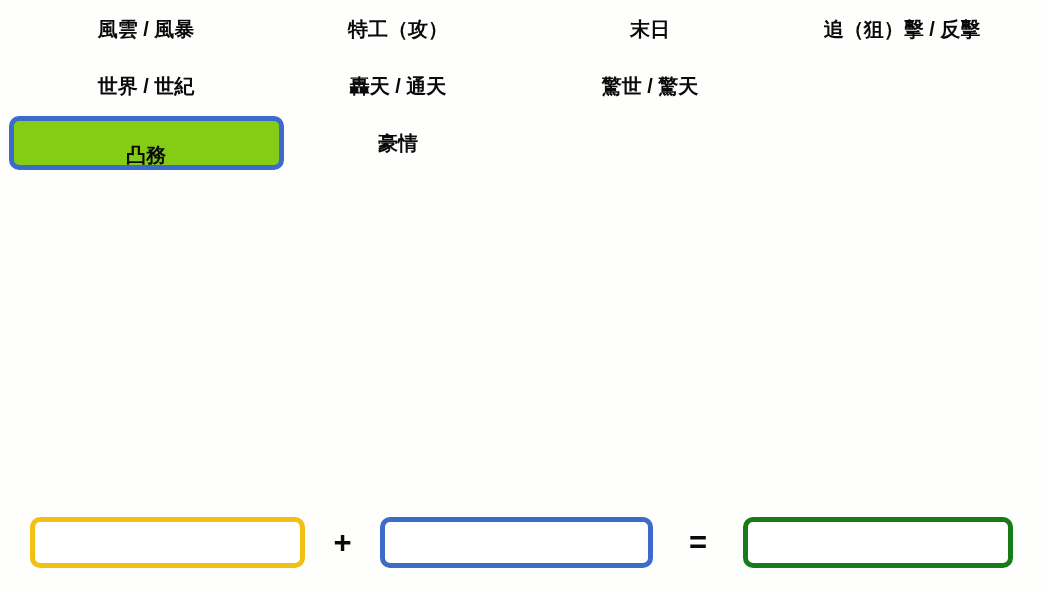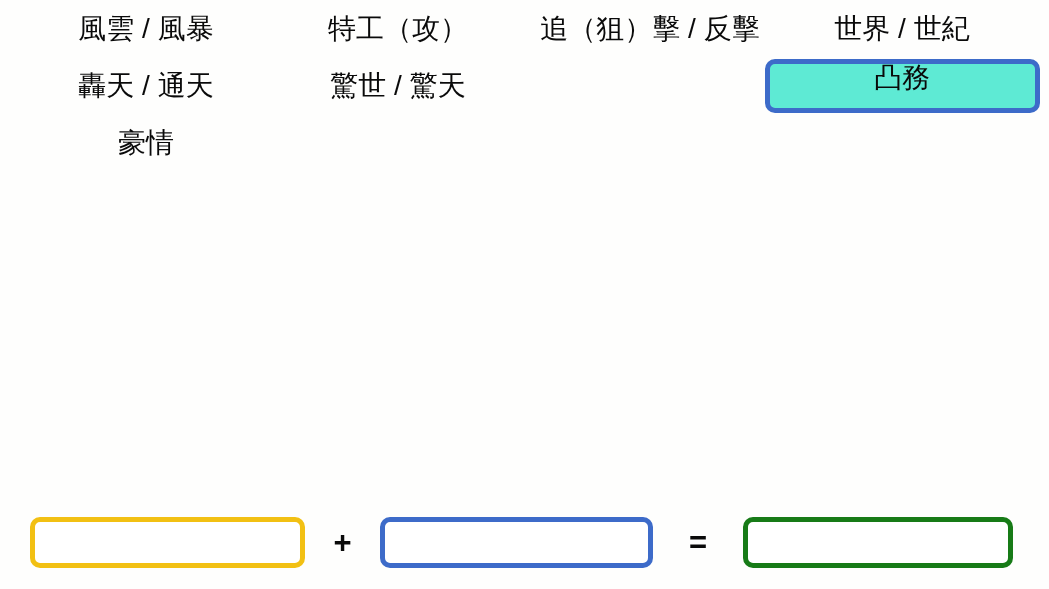"風雲 / 風暴" .cell { font-size: 28px -> 20px; font-weight: normal -> bold }
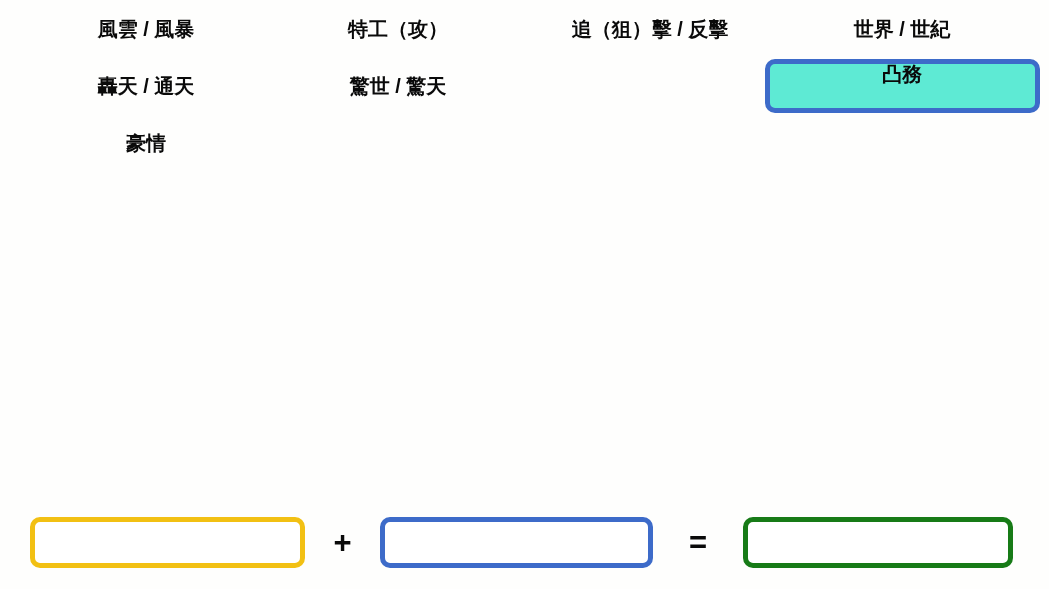"末日" div.cell { html: none -> <div>末日</div> }
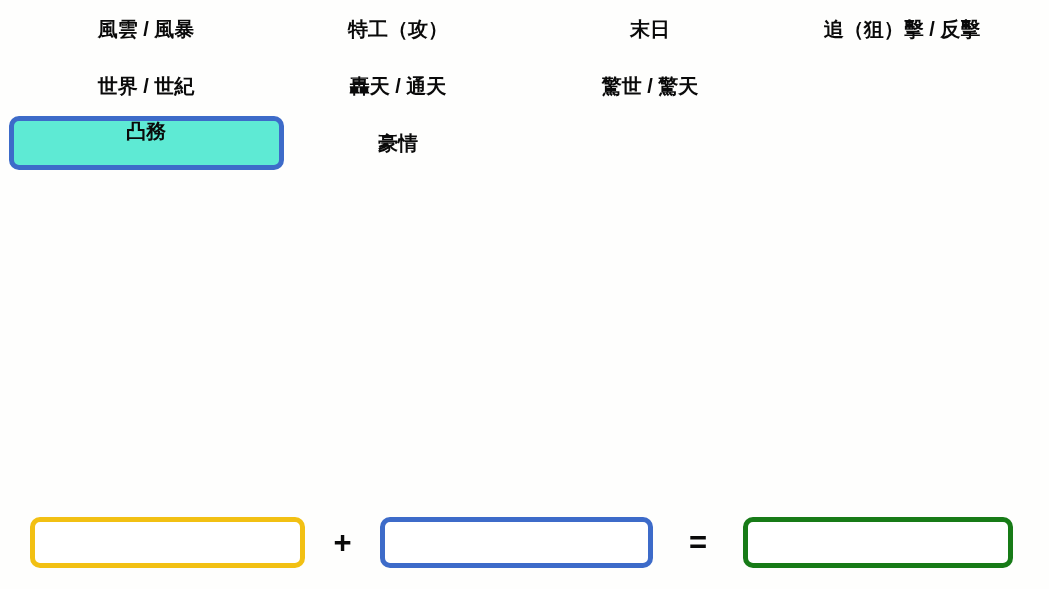"凸務" .highlight-box { align-items: flex-start -> flex-end; background: #5eead4 -> #84cc16 }
